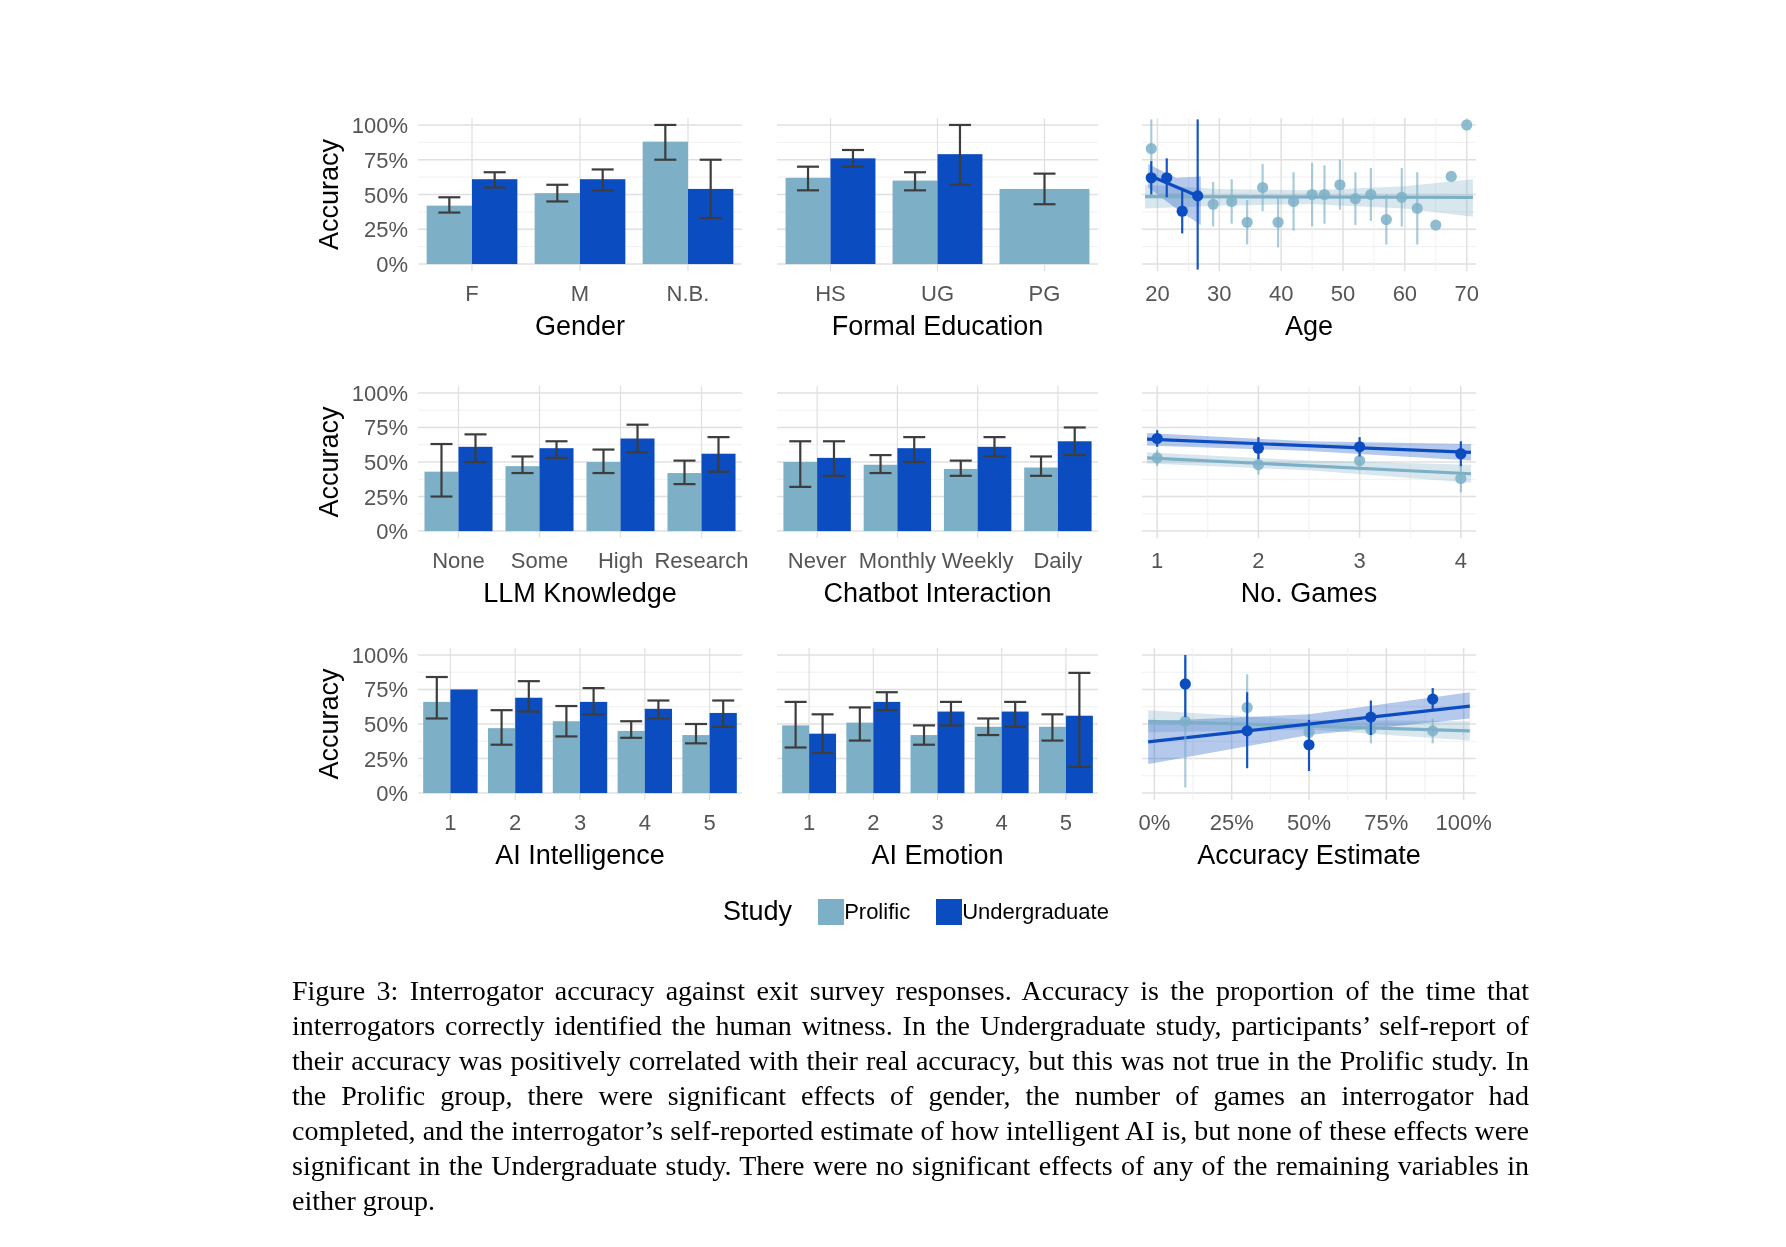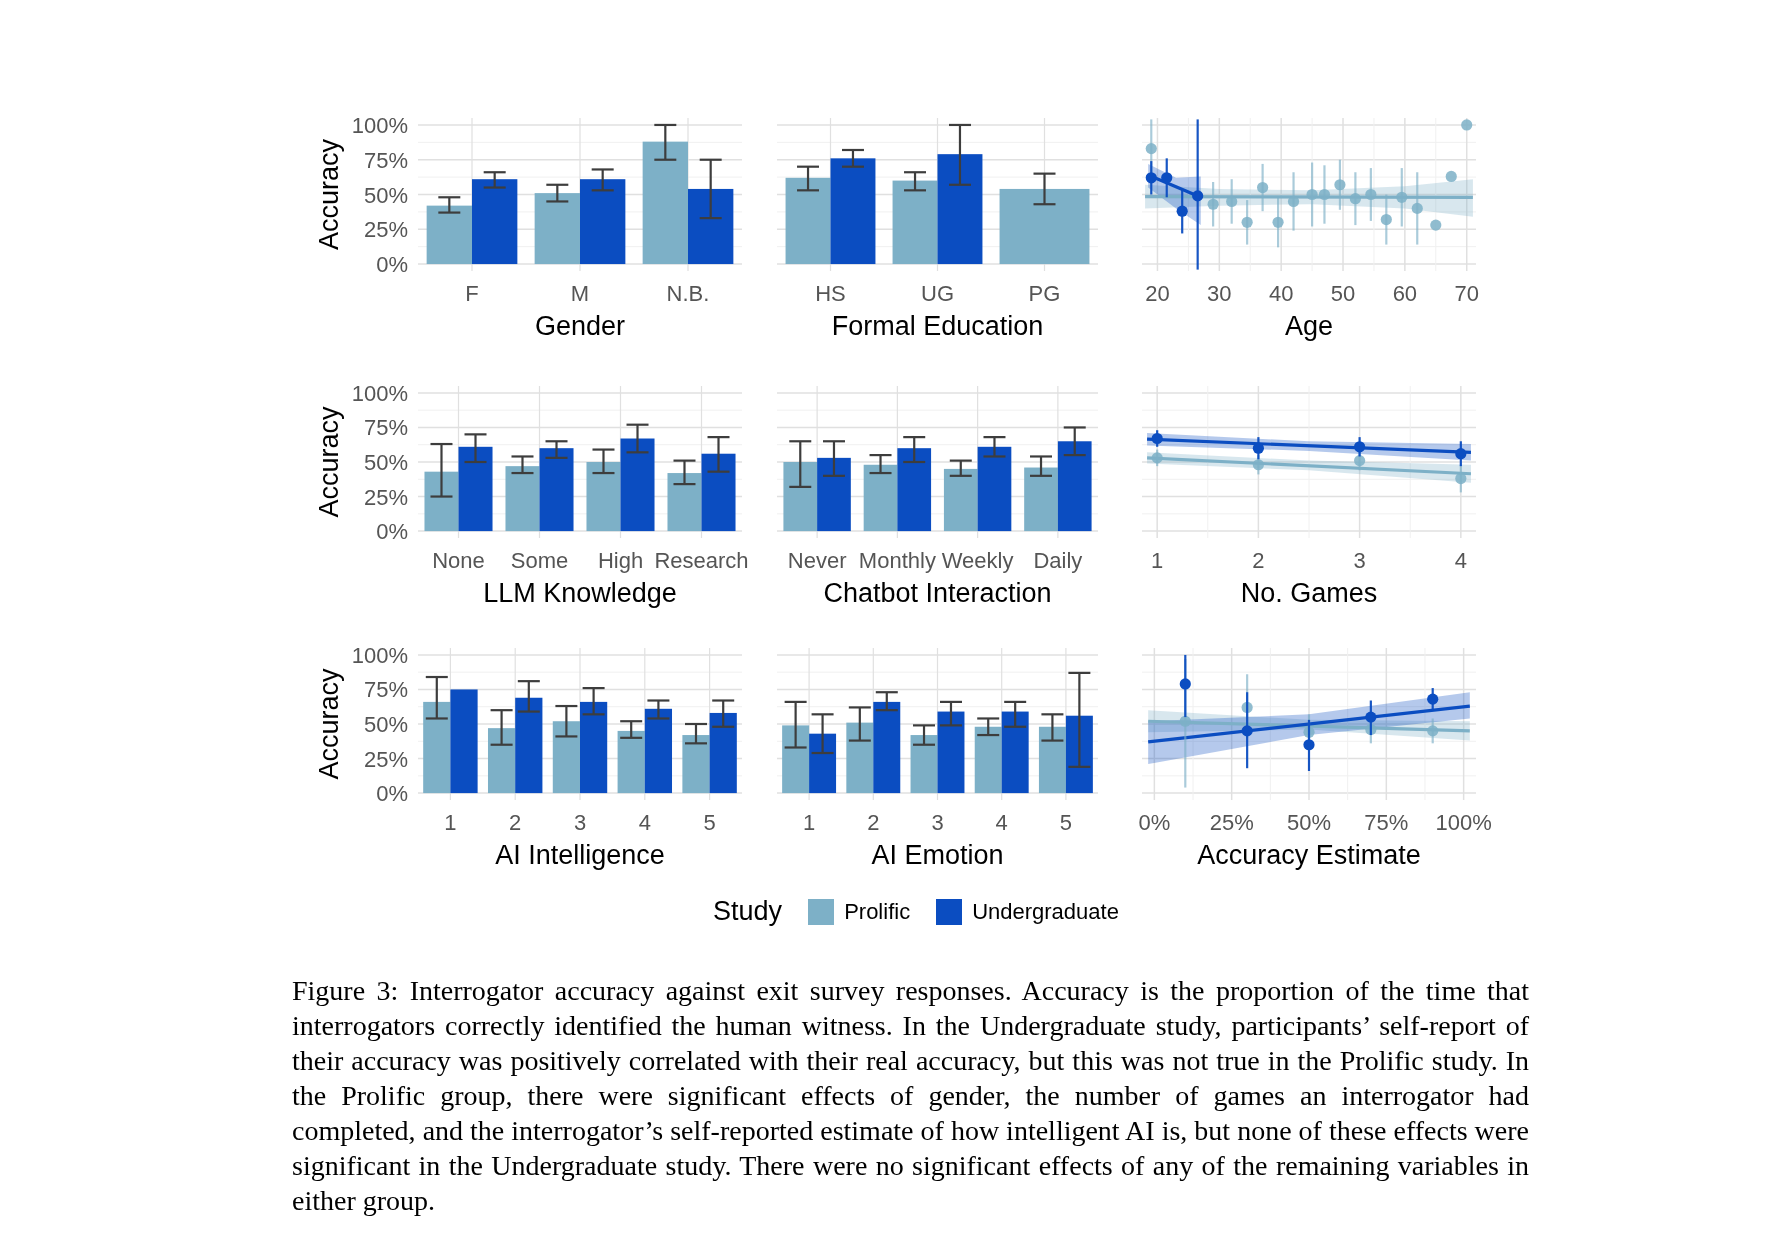"Prolific" .legend-item { gap: 10px -> 0 }
